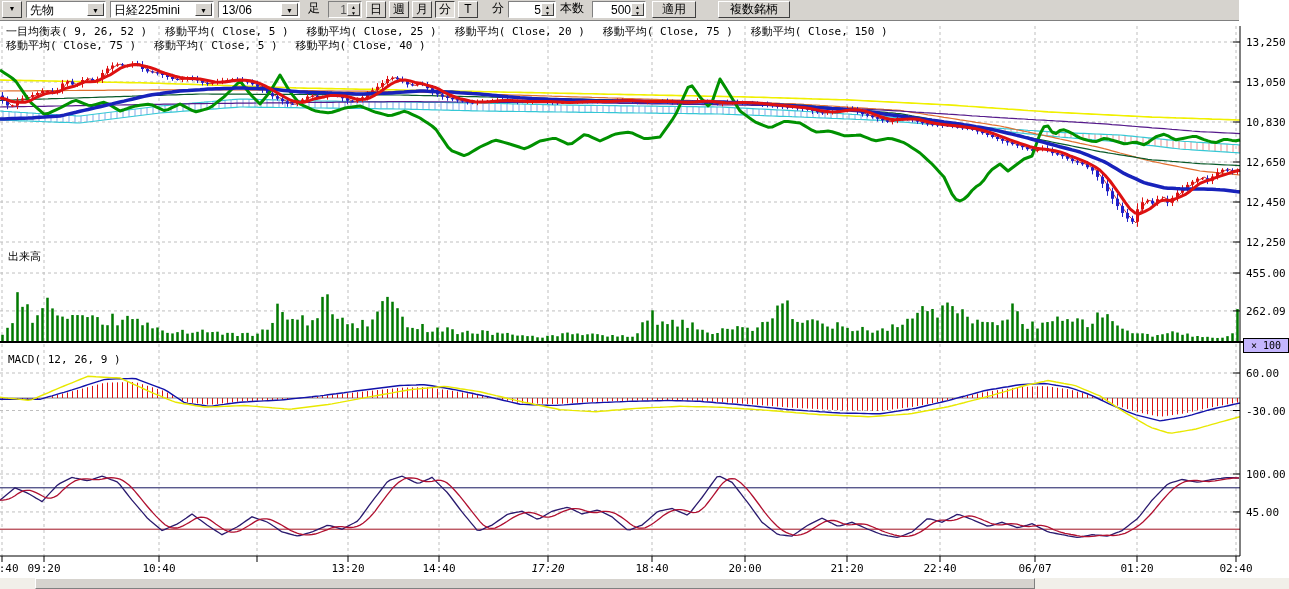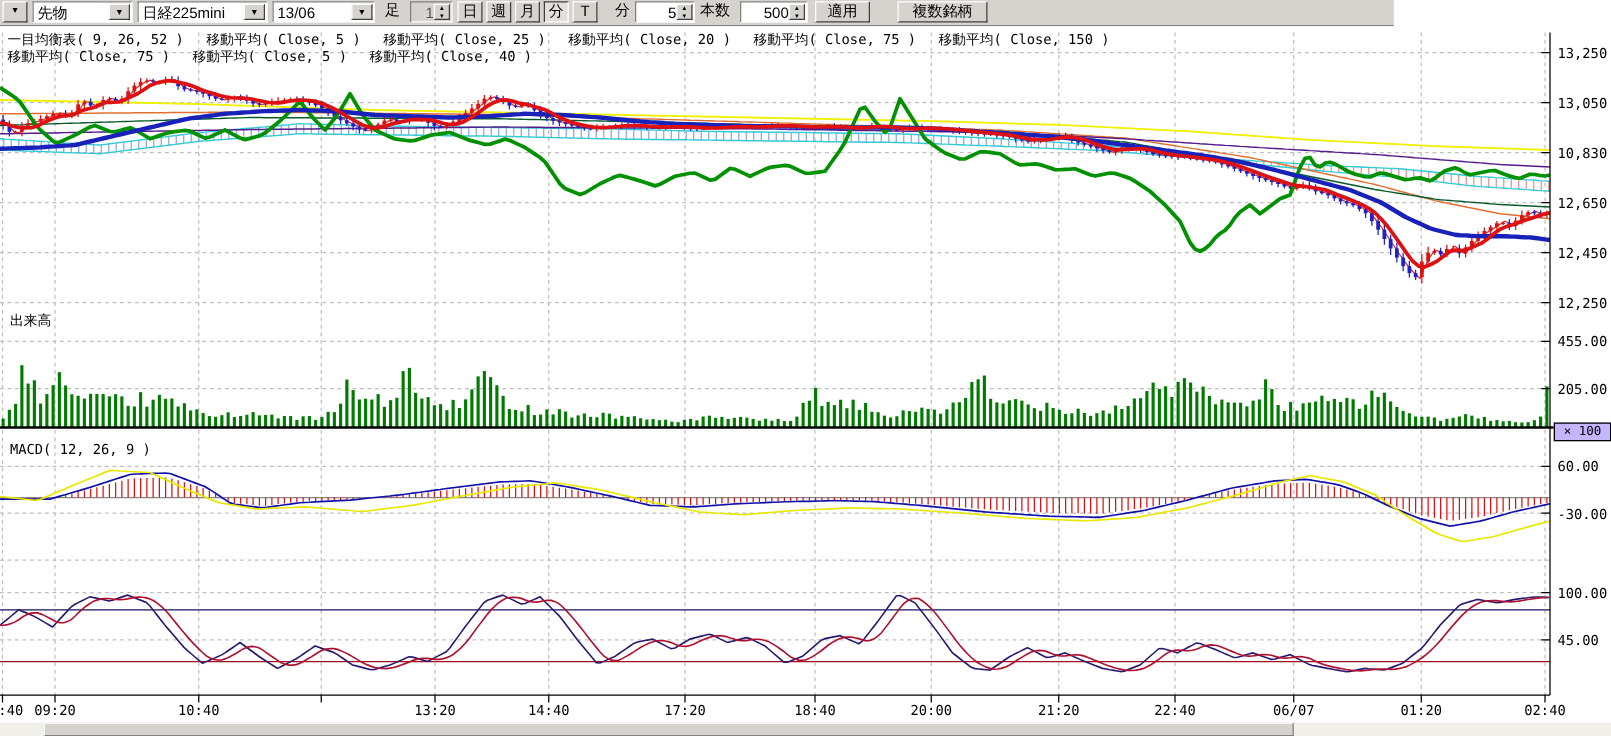"先物" .toolbar { width: 1115px -> 1239px }
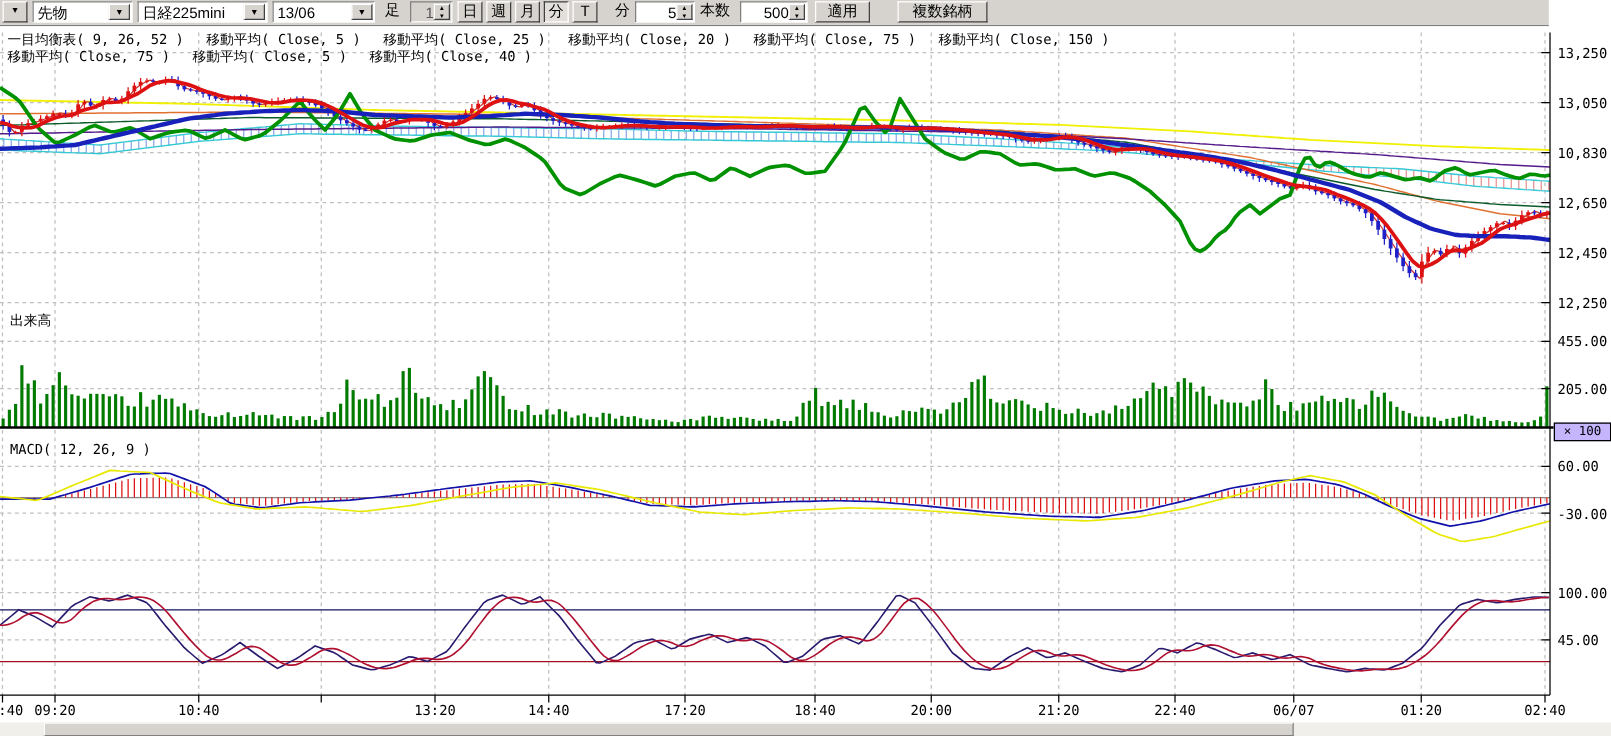"205.00" div.ylabel { text: 205.00 -> 262.09 }
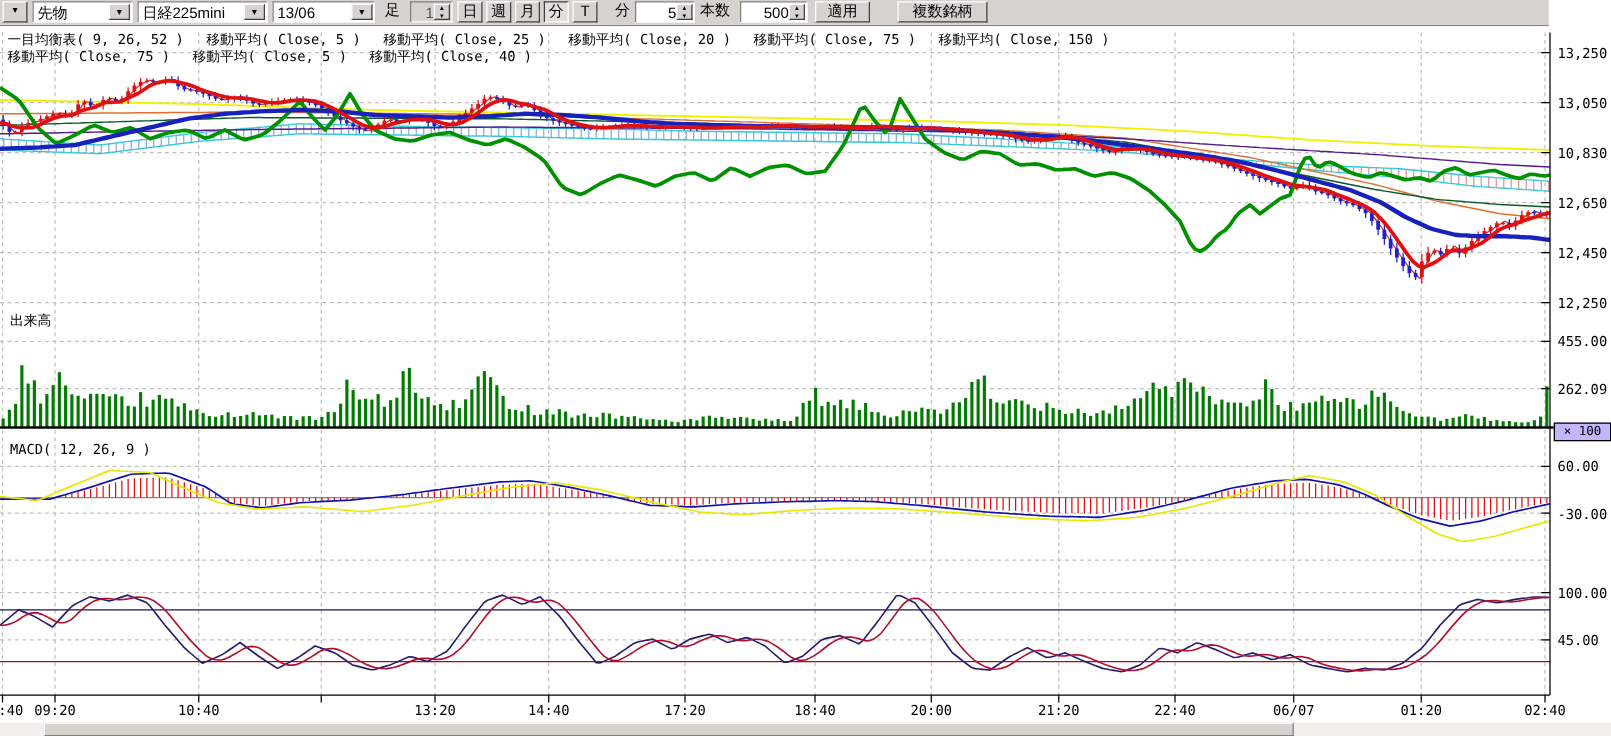"17:20" div.tlabel { font-style: none -> italic }
